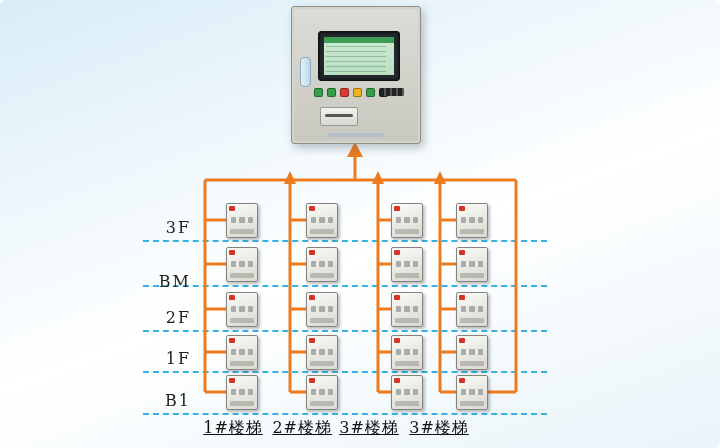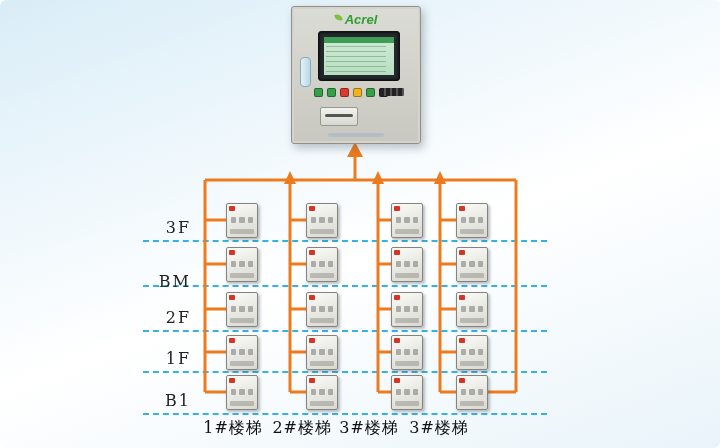"Acrel" div.logo { html: <div> <span></span> <span>Acrel</span> </div> -> none }
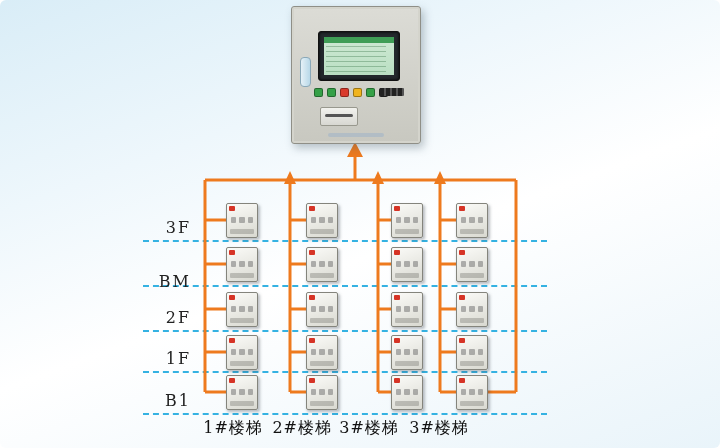"1#楼梯" .stair-label { text-decoration: none -> underline }
